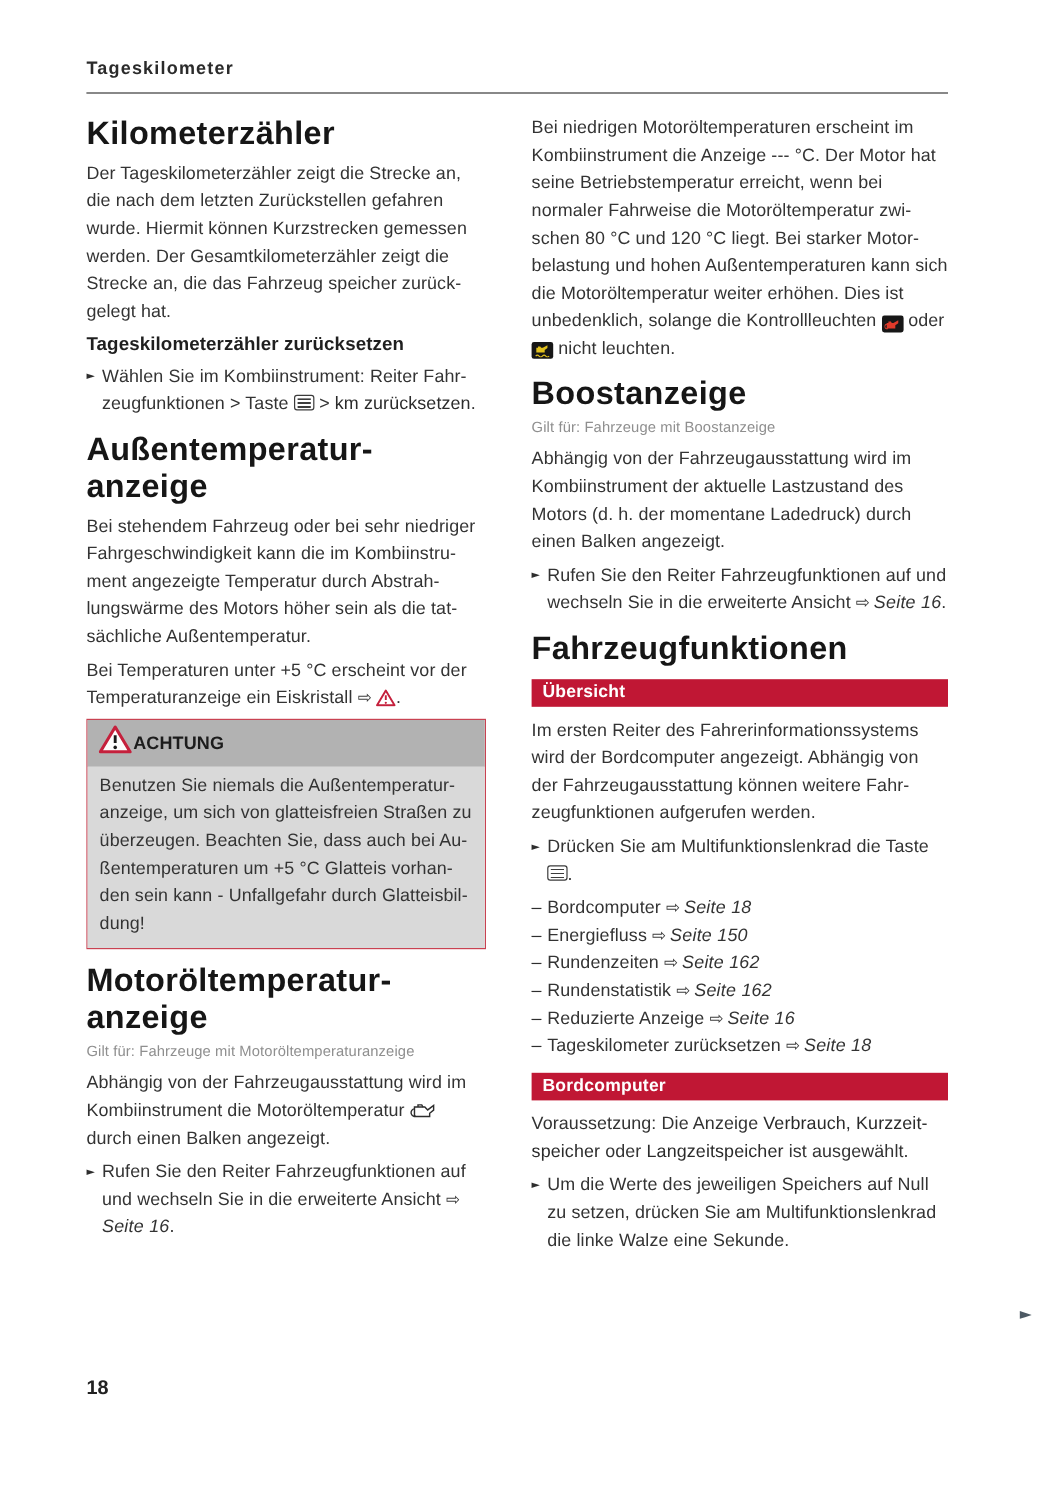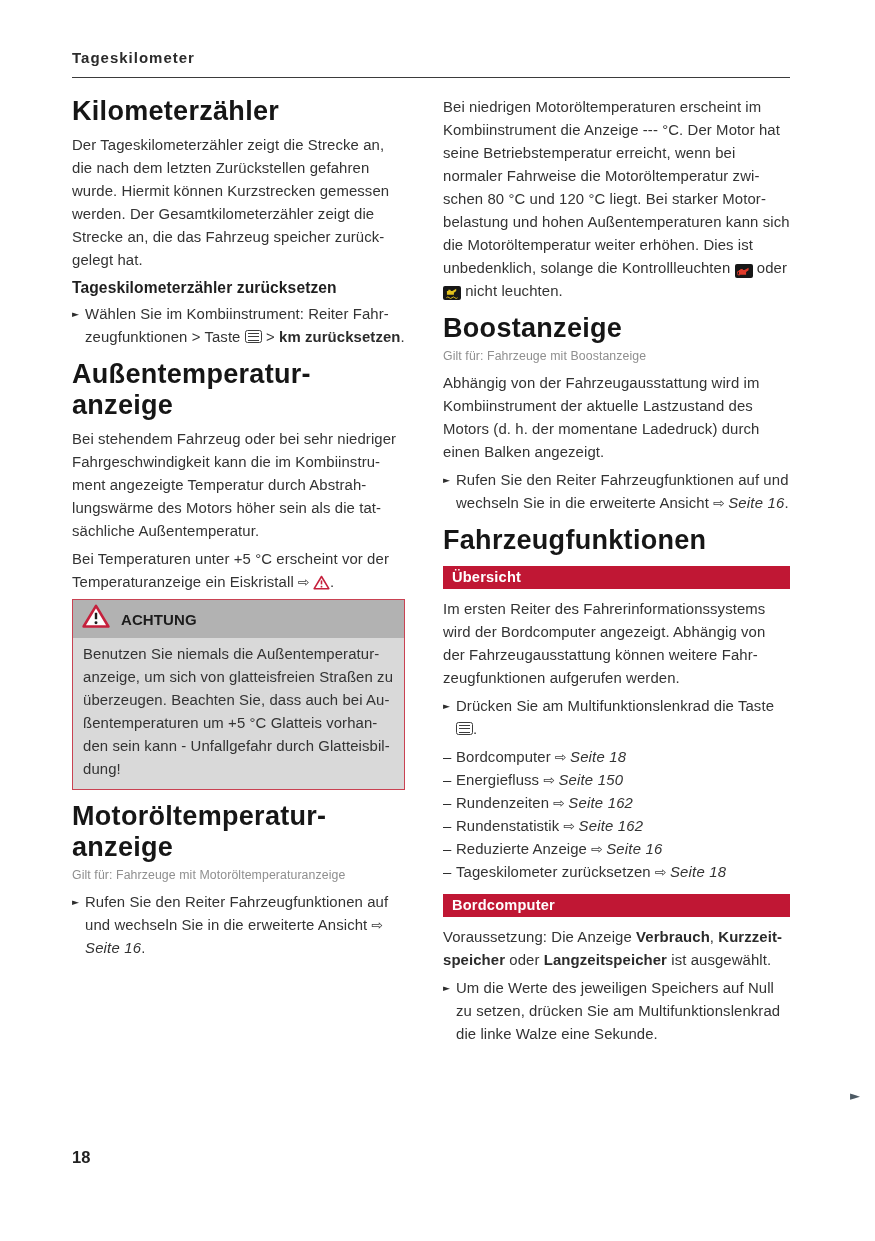"km zurücksetzen" b { font-weight: 700 -> 400 }
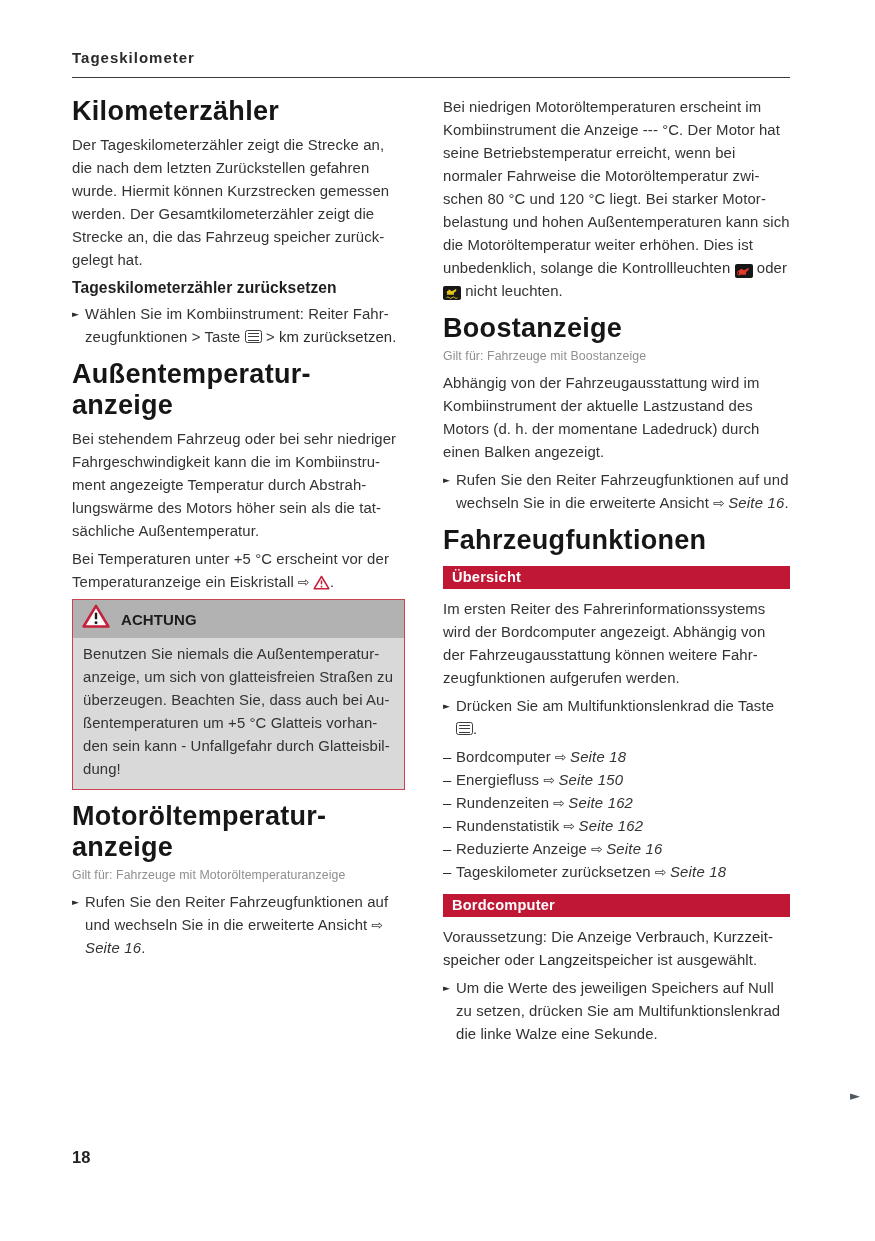"ACHTUNG" .warnhead { gap: 11px -> 1px }
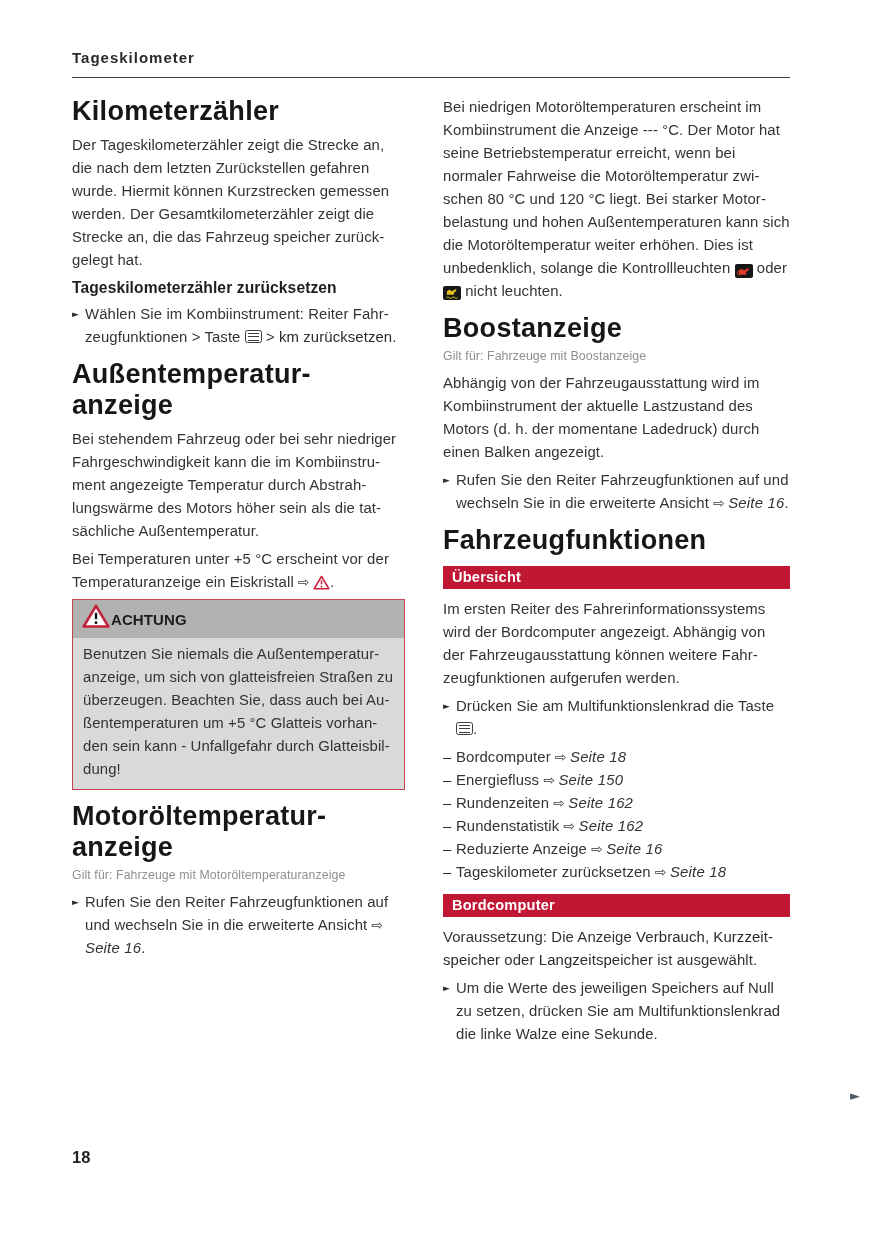"Abhängig von der Fahrzeugausstattung wird im Kombiinstrument die" p { html: none -> <p>Abhängig von der Fahrzeugausstattung wird im Kombiinstrument die Motoröltemperatur <span><svg> <g> <path></path> <path></path> <path></path> </g> </svg></span> durch einen Balken angezeigt.</p> }
